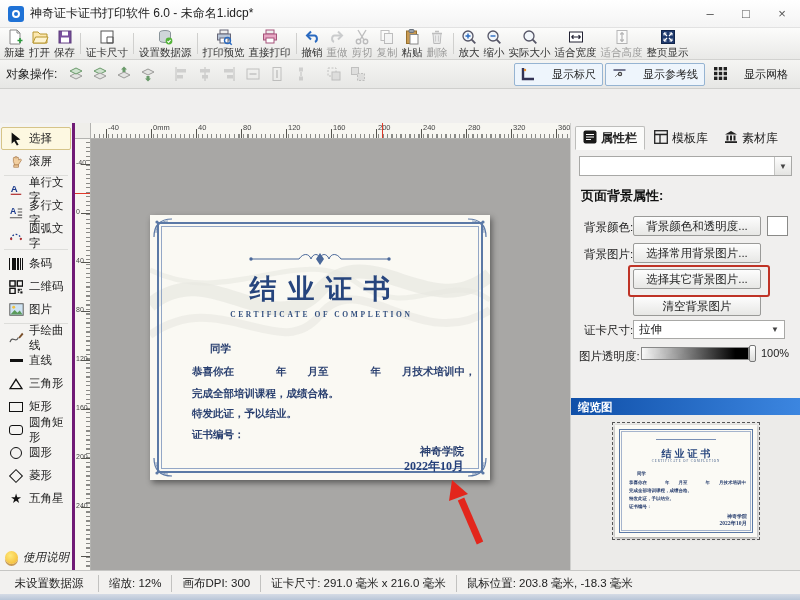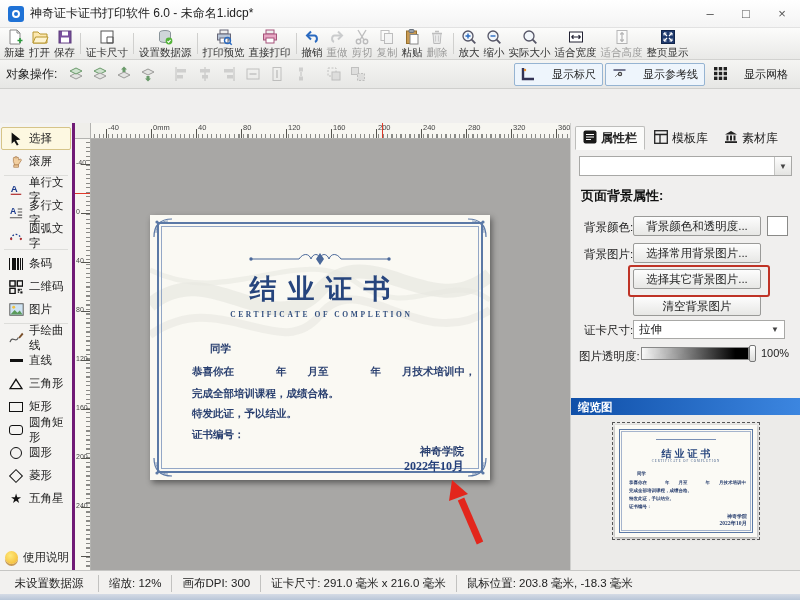"使用说明" .help-item { font-style: none -> italic }
